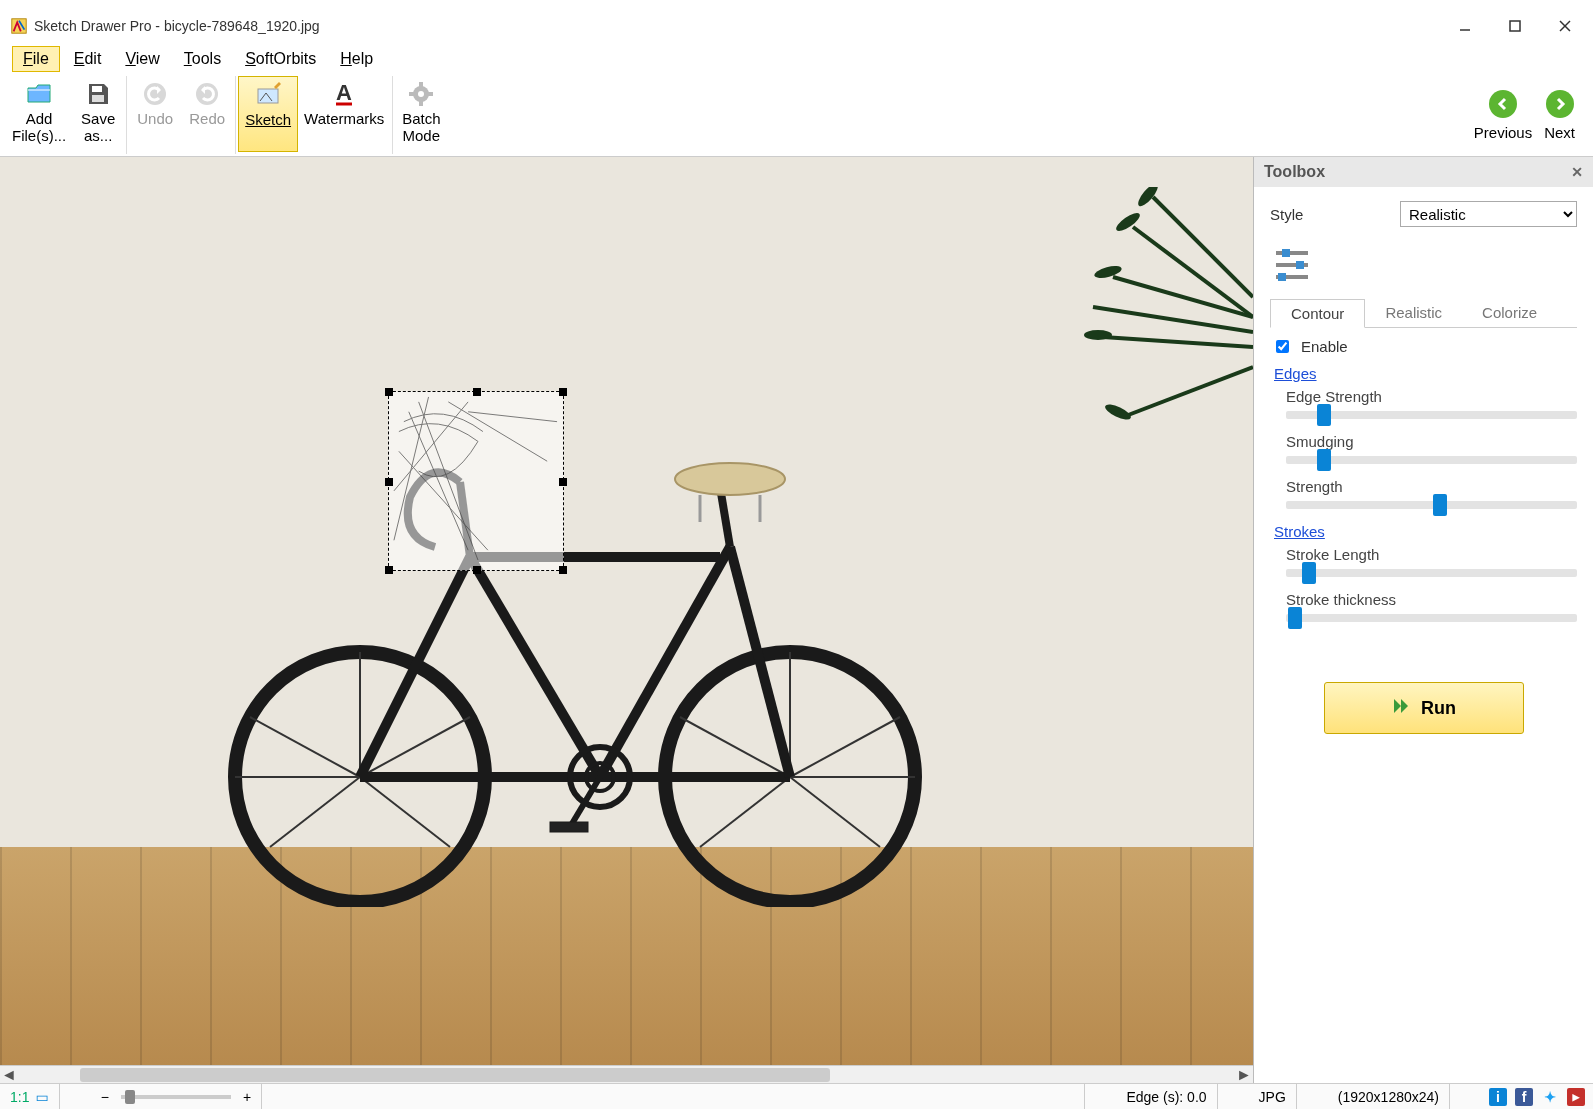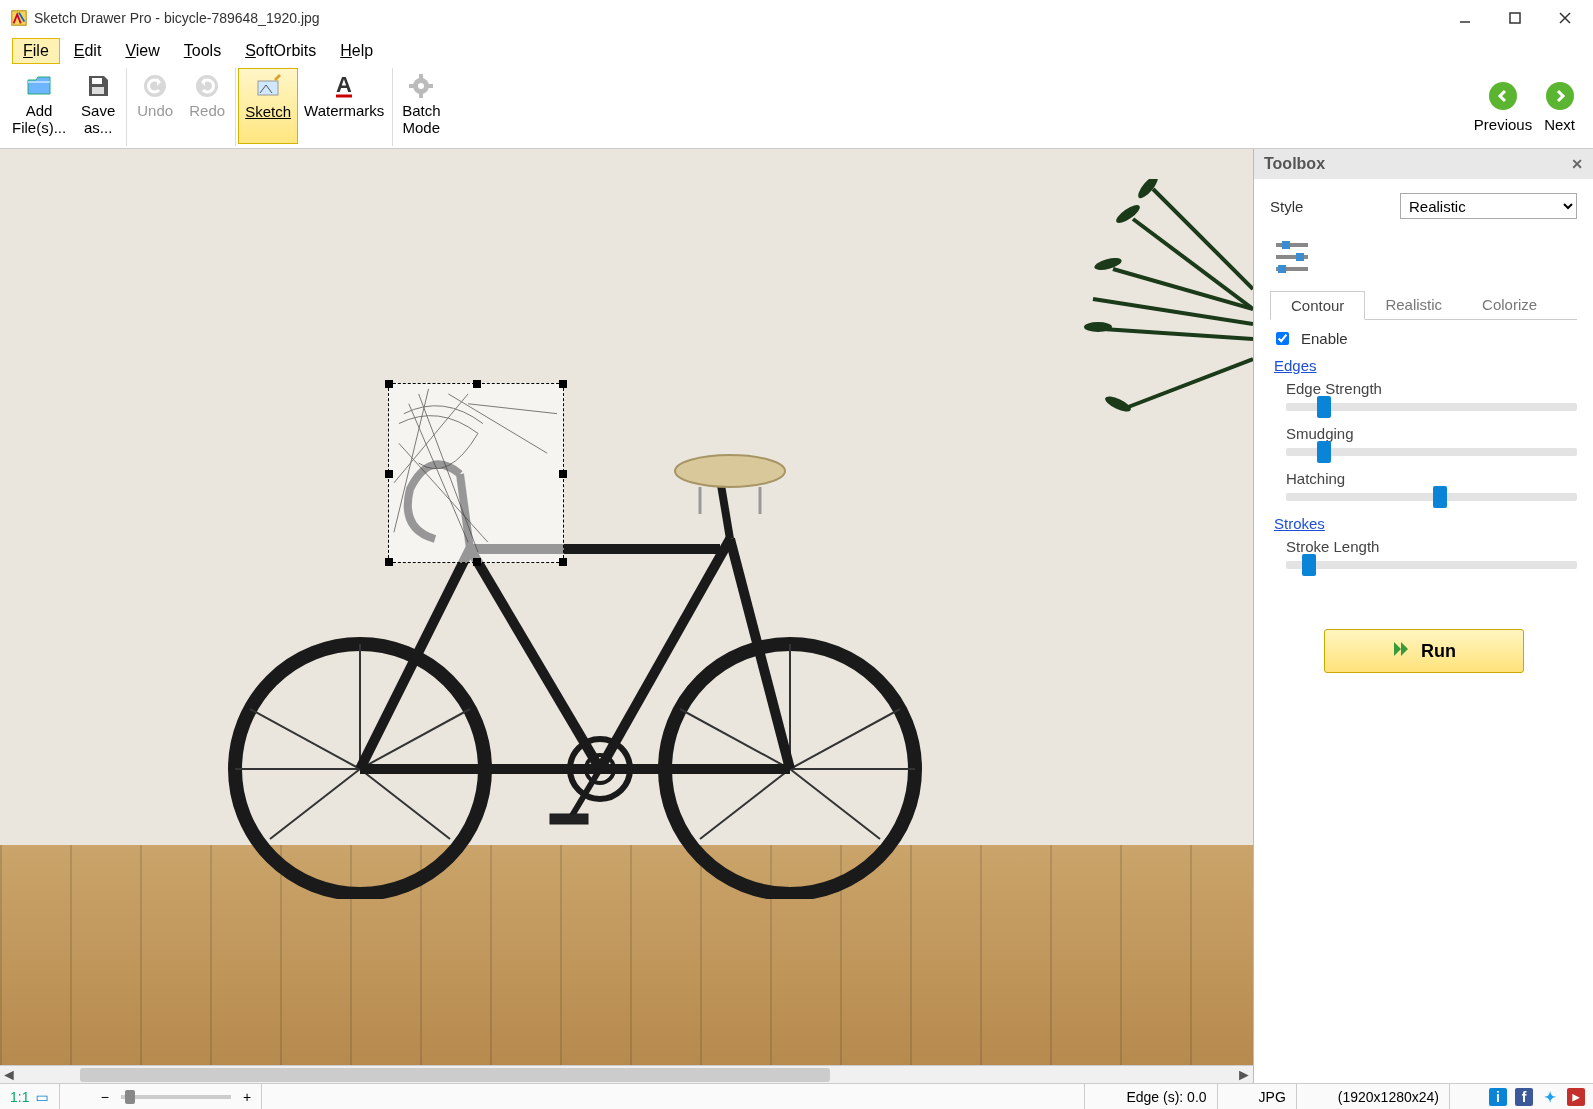"Sketch Drawer Pro -" .titlebar { margin-top: none -> 8px }
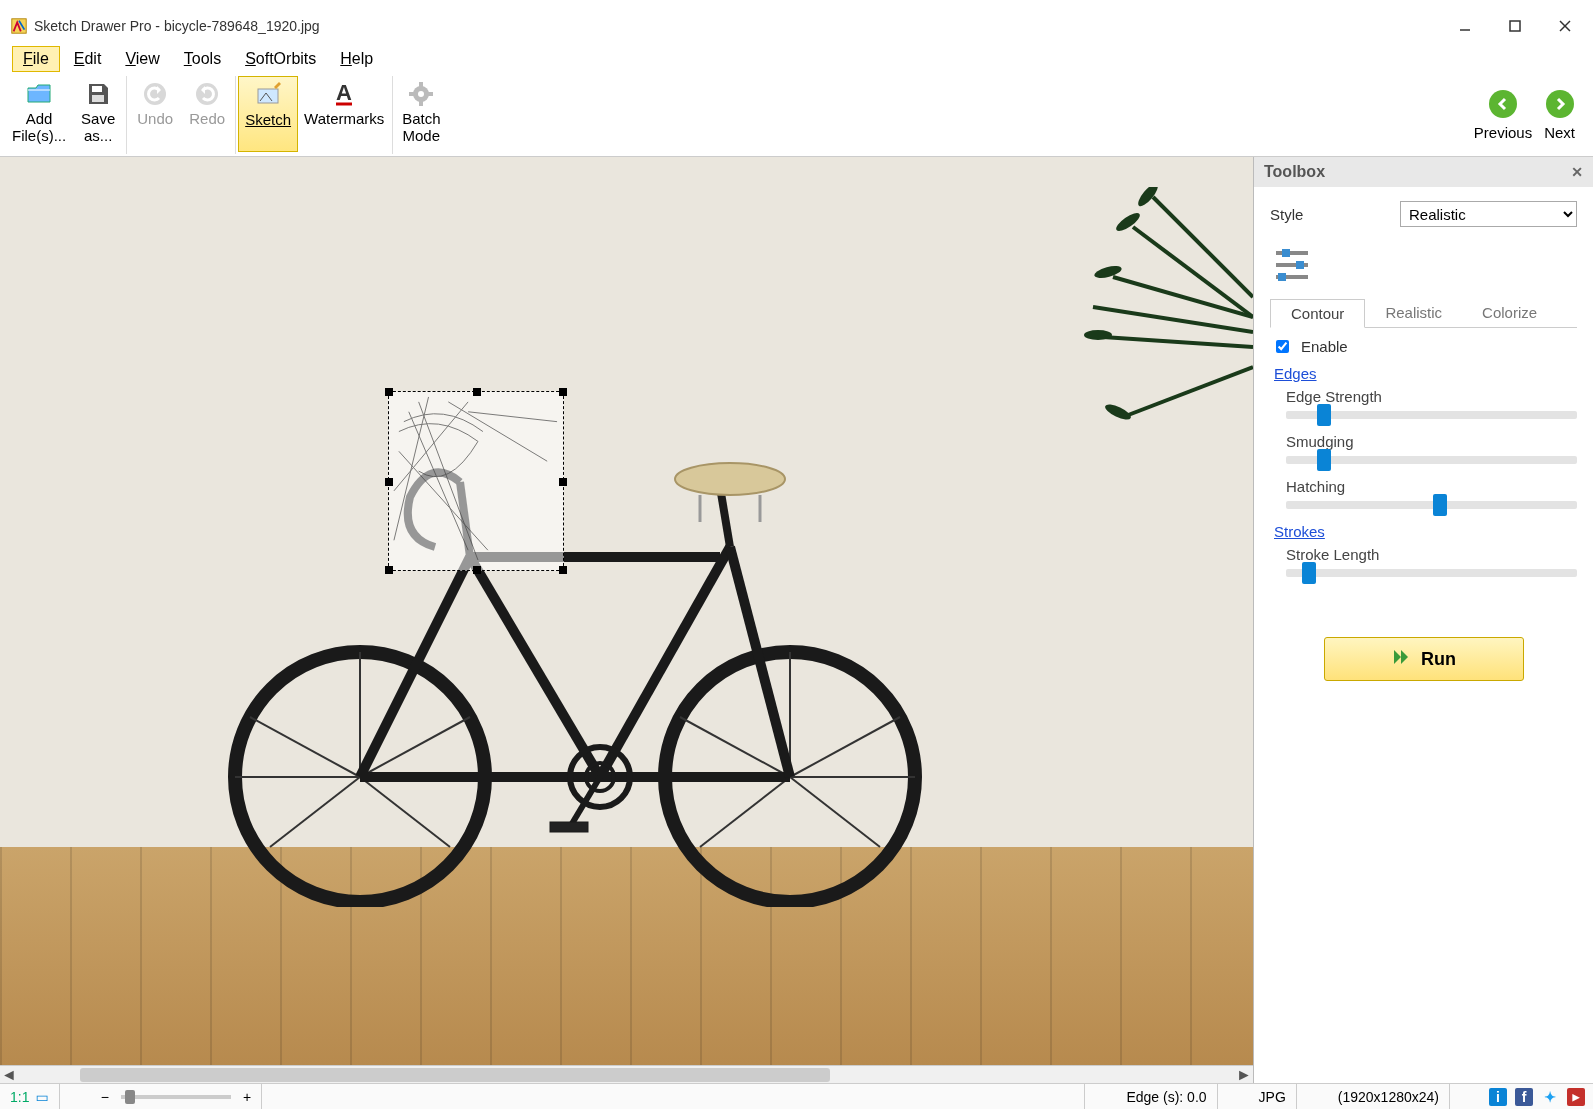"Hatching" div.slider-label { text: Hatching -> Strength }
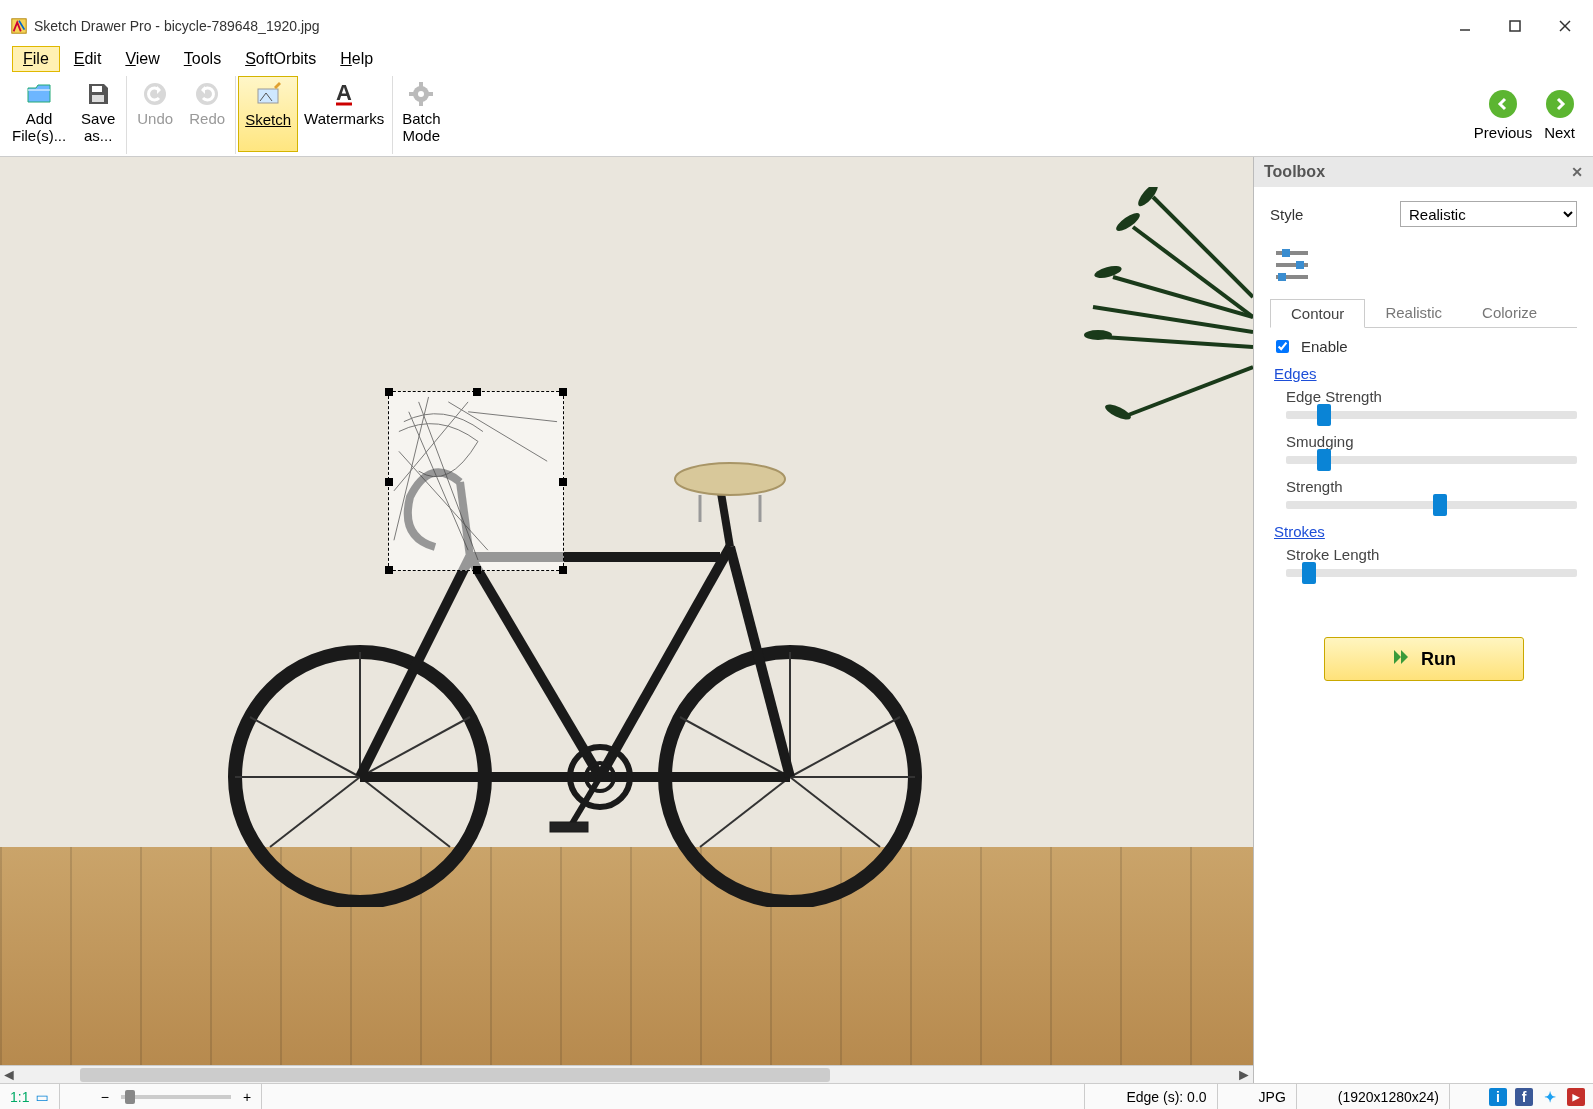"Stroke thickness" div.slider-row { html: none -> <div> <div>Stroke thickness</div> <div> <div></div> </div> </div> }
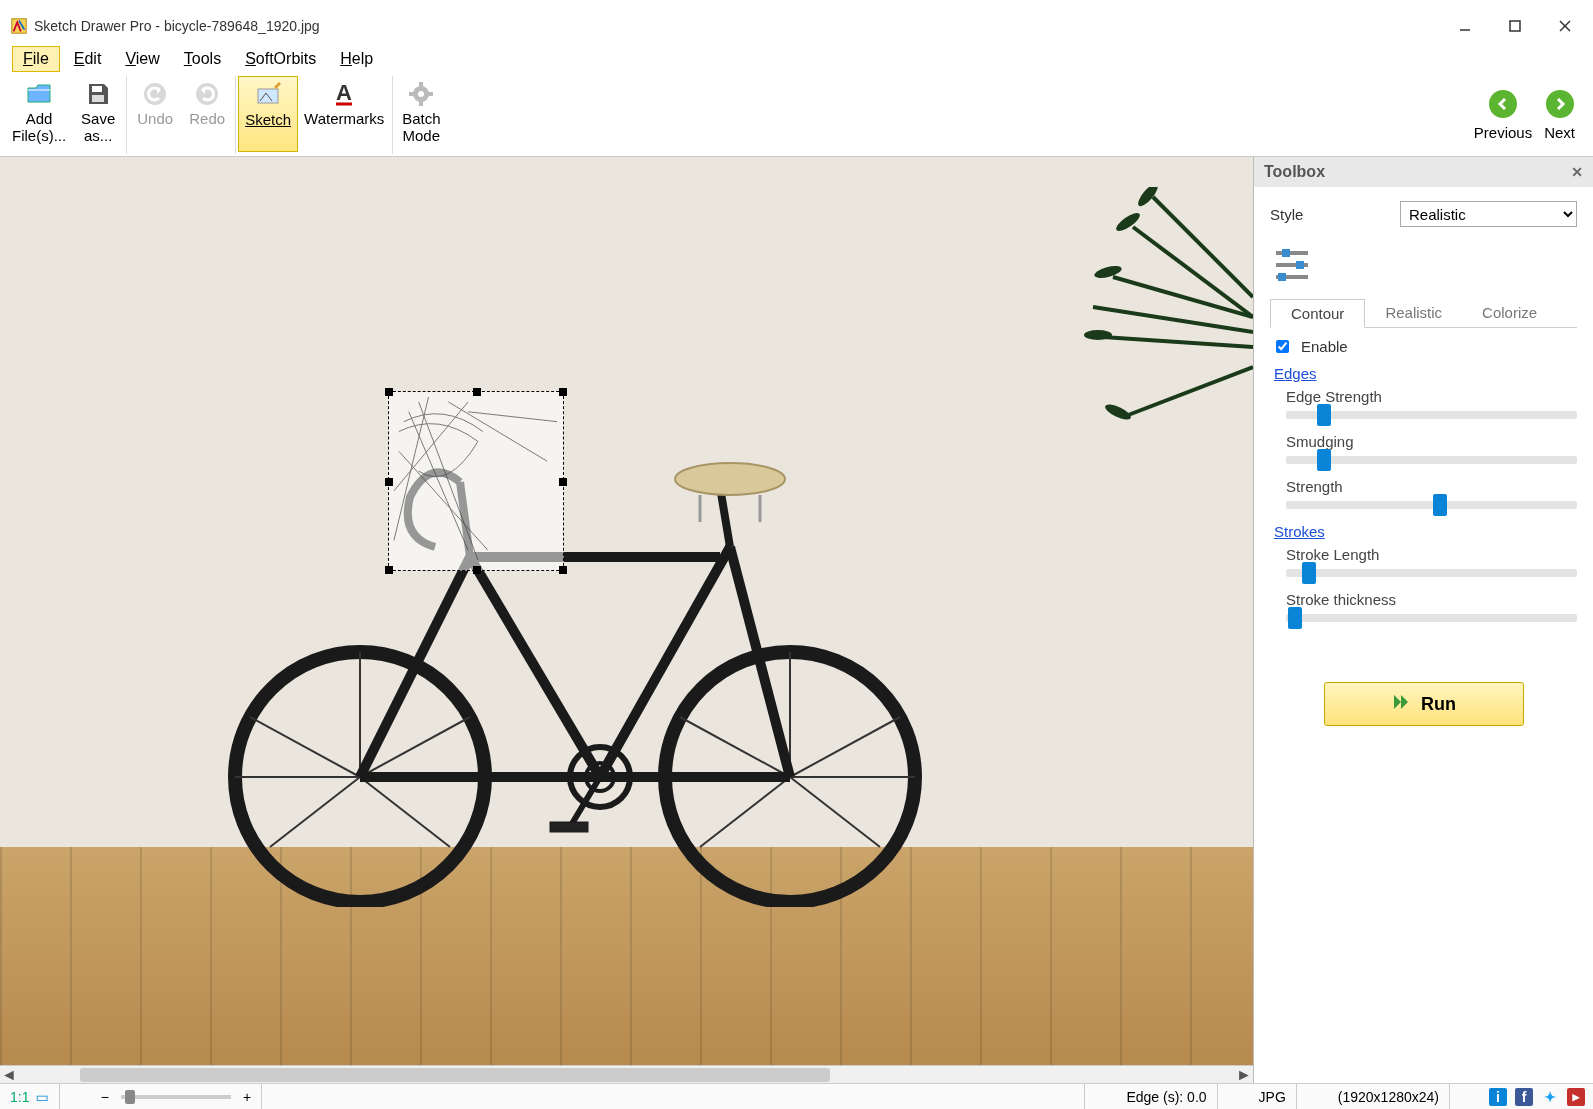"Run" .run-btn { height: 44px -> 52px }
